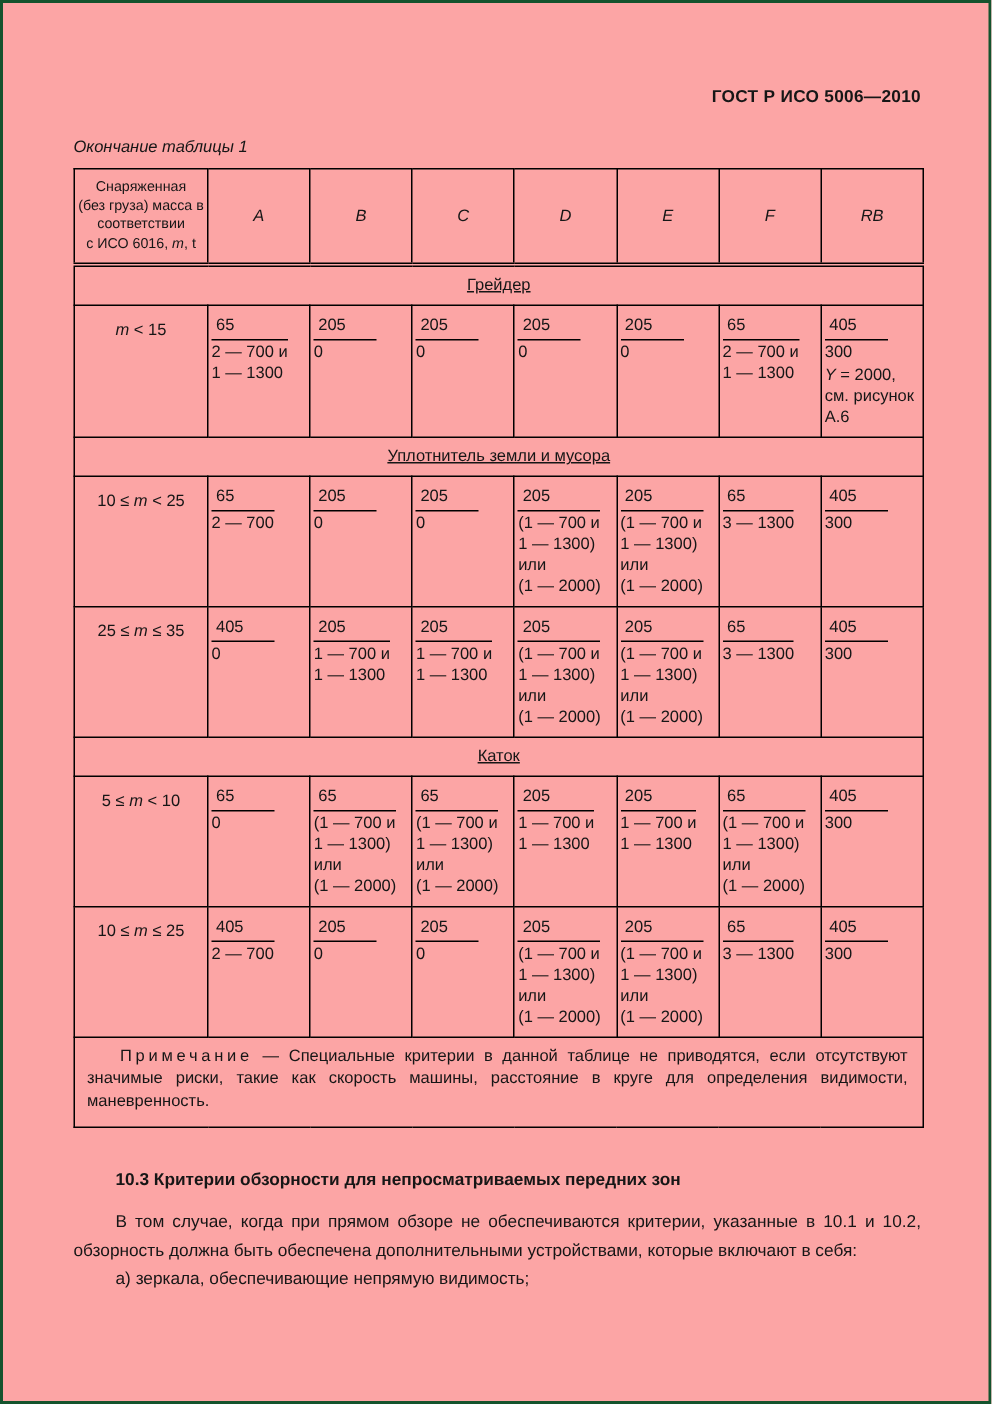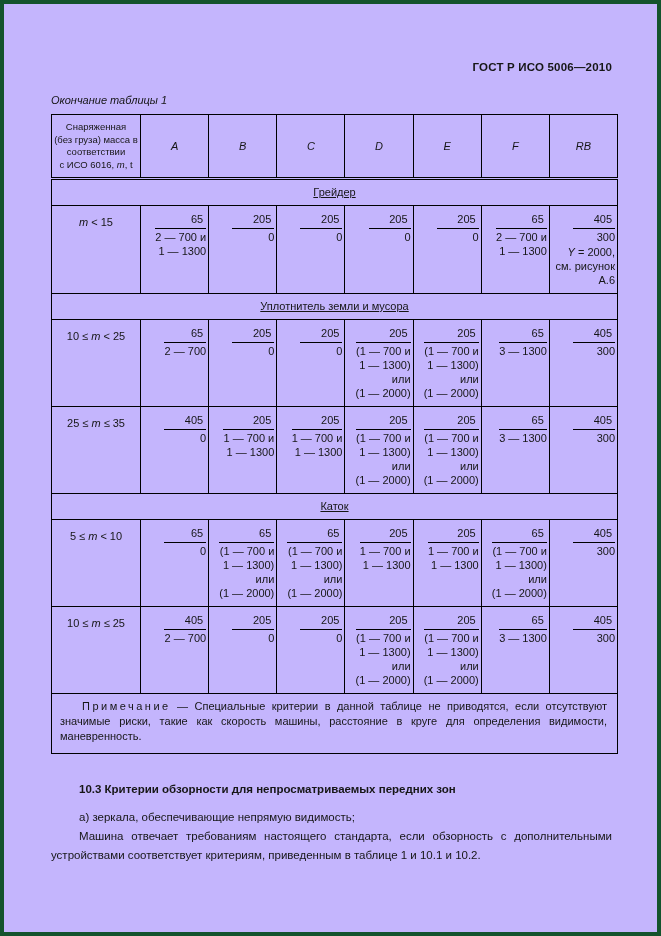"ГОСТ Р ИСО 5006—2010" .page { background: #c4b5fd -> #fca5a5; border: 4px solid #14532d -> 2px solid #14532d }
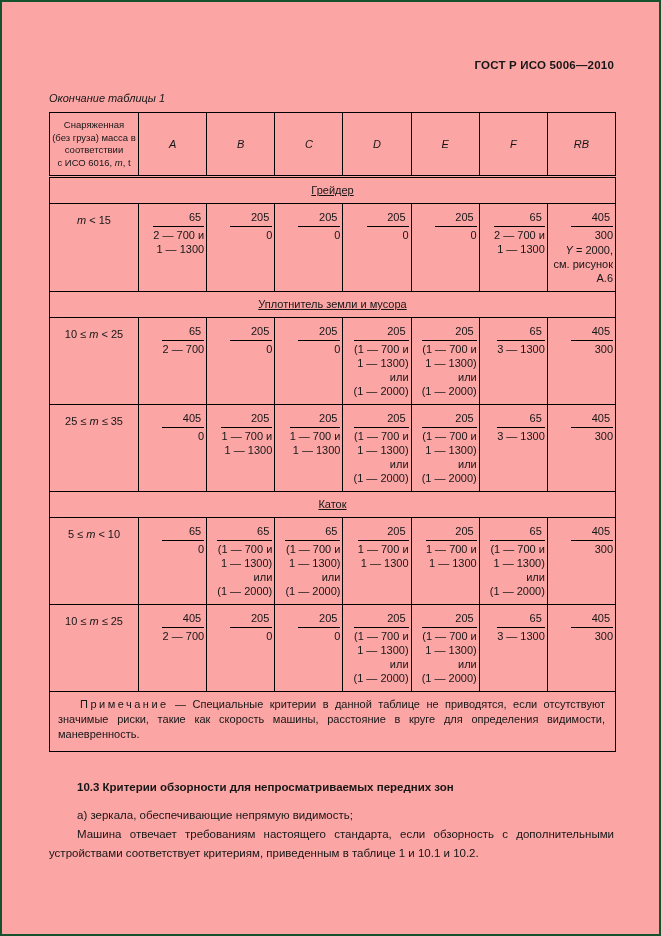"65" .val-cell { text-align: right -> left }
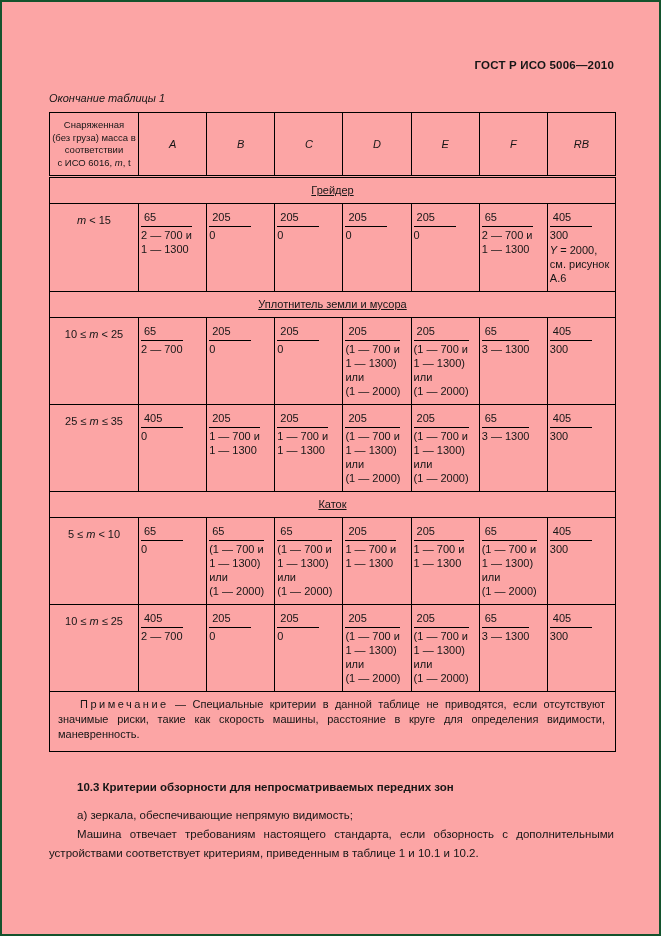"В том случае, когда при" p { html: none -> <p>В том случае, когда при прямом обзоре не обеспечиваются критерии, указанные в 10.1 и 10.2, обзорность должна быть обеспечена дополнительными устройствами, которые включают в себя:</p> }
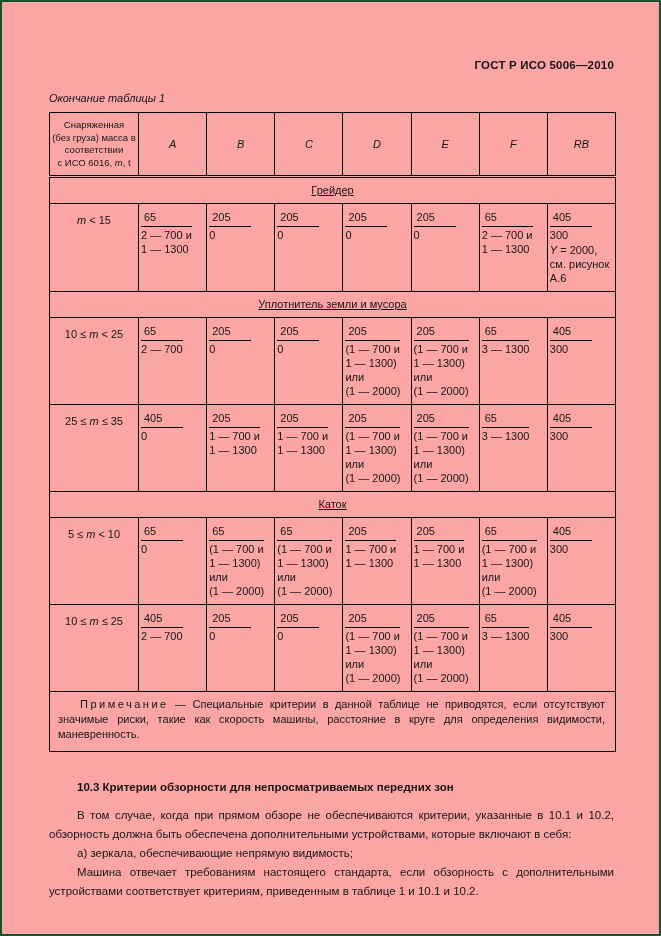"Машина отвечает требованиям настоящего" p { html: <p>Машина отвечает требованиям настоящего стандарта, если обзорность с дополнительными устройствами соответствует критериям, приведенным в таблице 1 и 10.1 и 10.2.</p> -> none }
